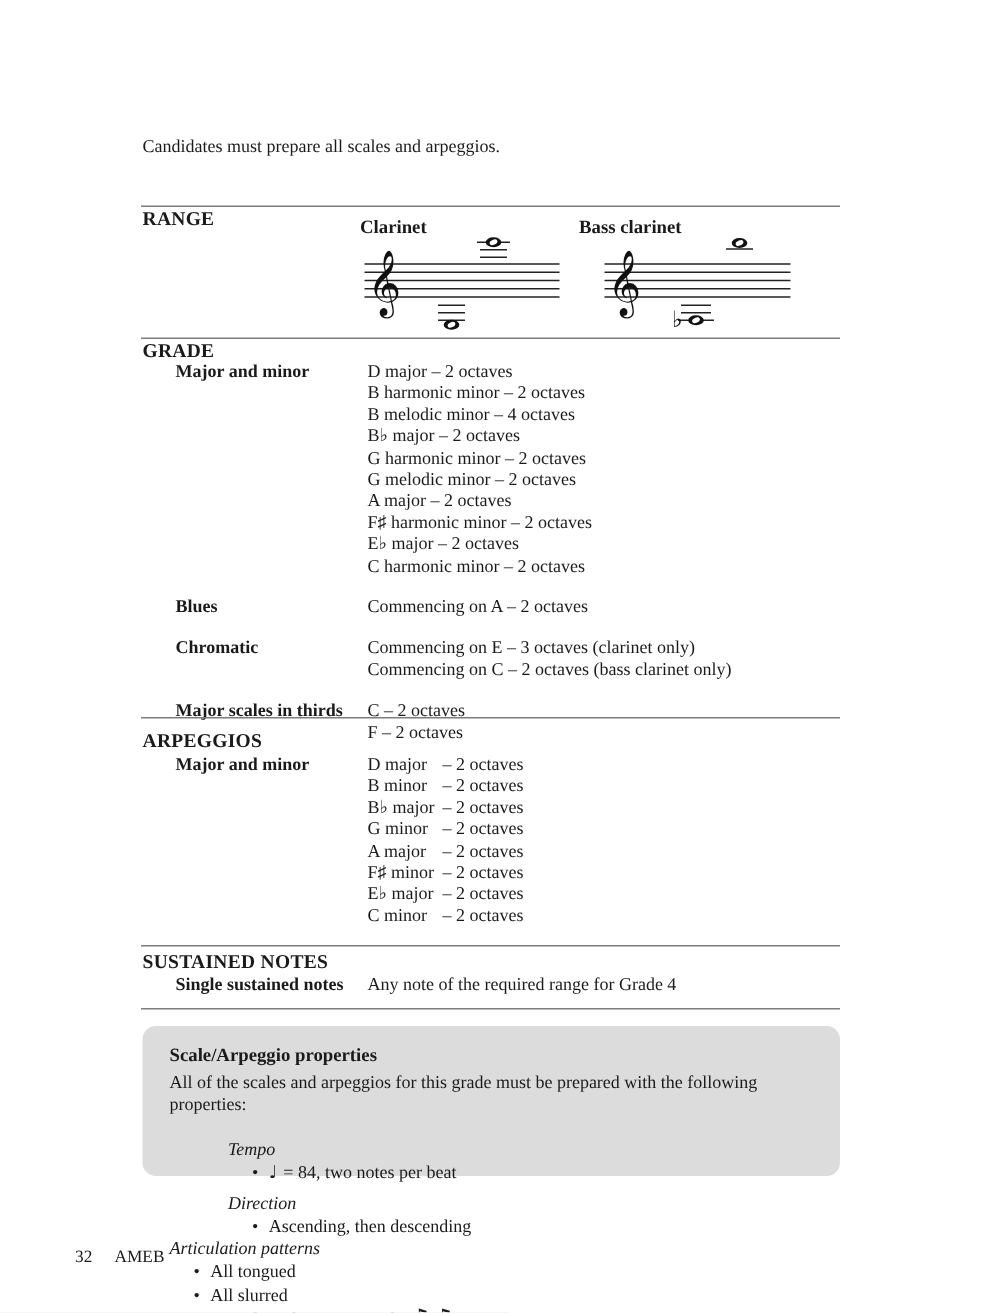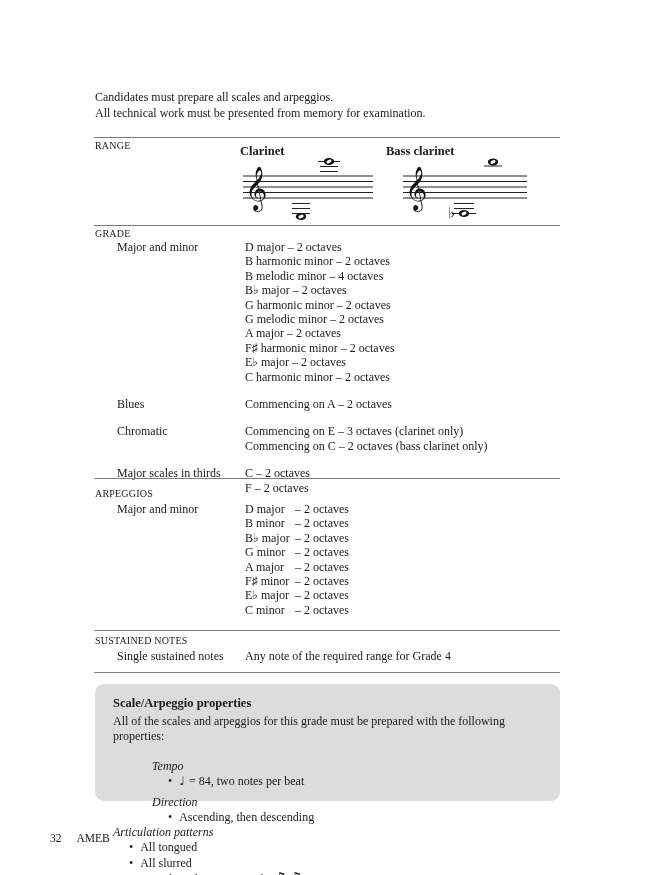"All technical work must be" div { html: <div>All technical work must be presented from memory for examination.</div> -> none }
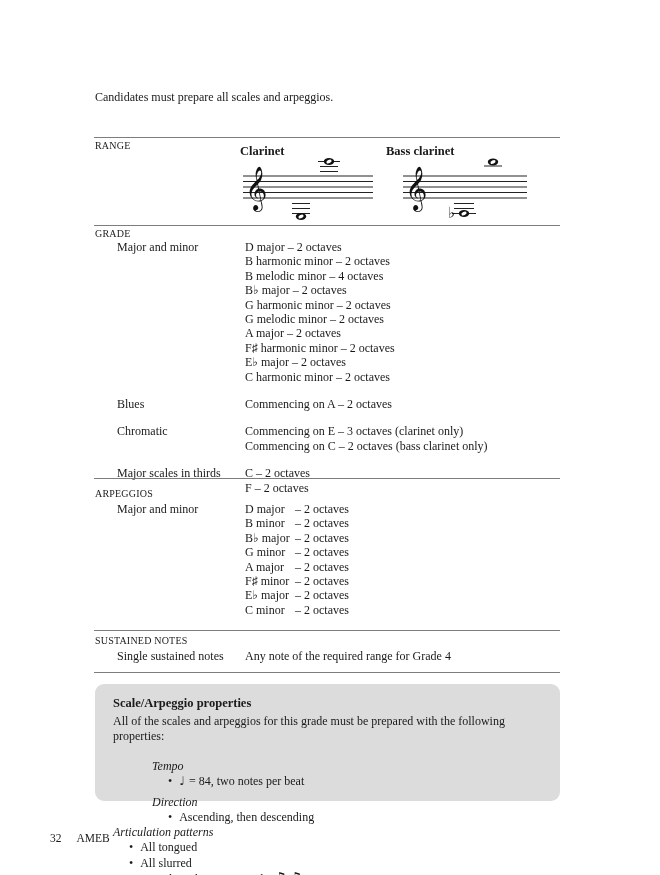"RANGE" .sec-head { font-size: 10px -> 13px; font-weight: normal -> bold }
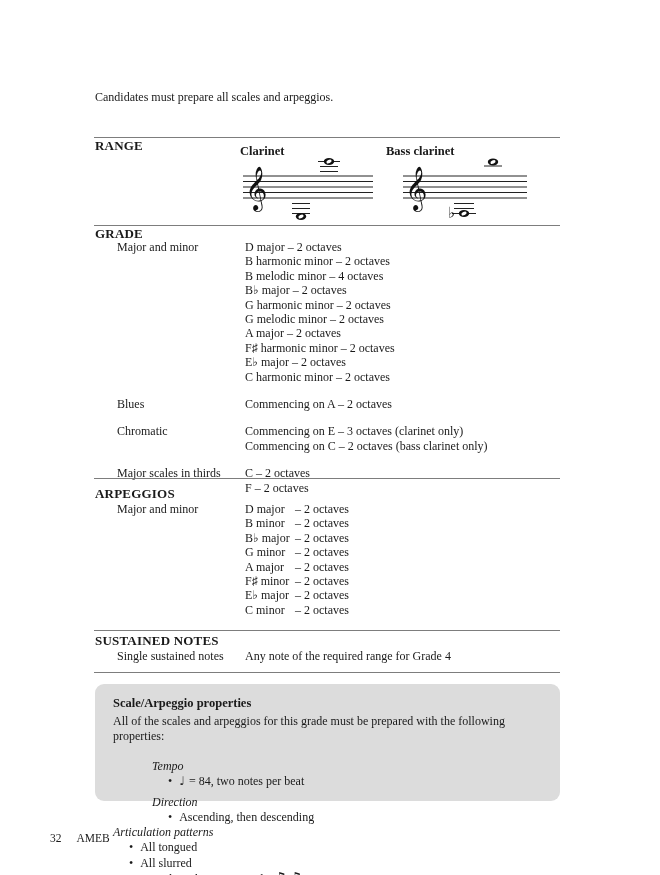"Major and minor" .tlabel { font-weight: normal -> bold }
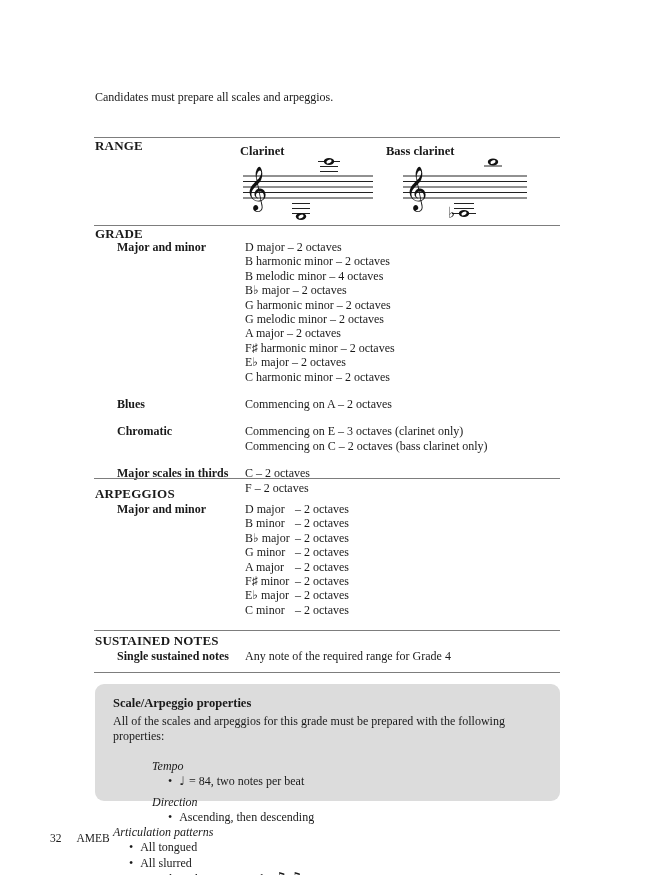"Scale/Arpeggio properties" .propbox { height: 117px -> 100px }
